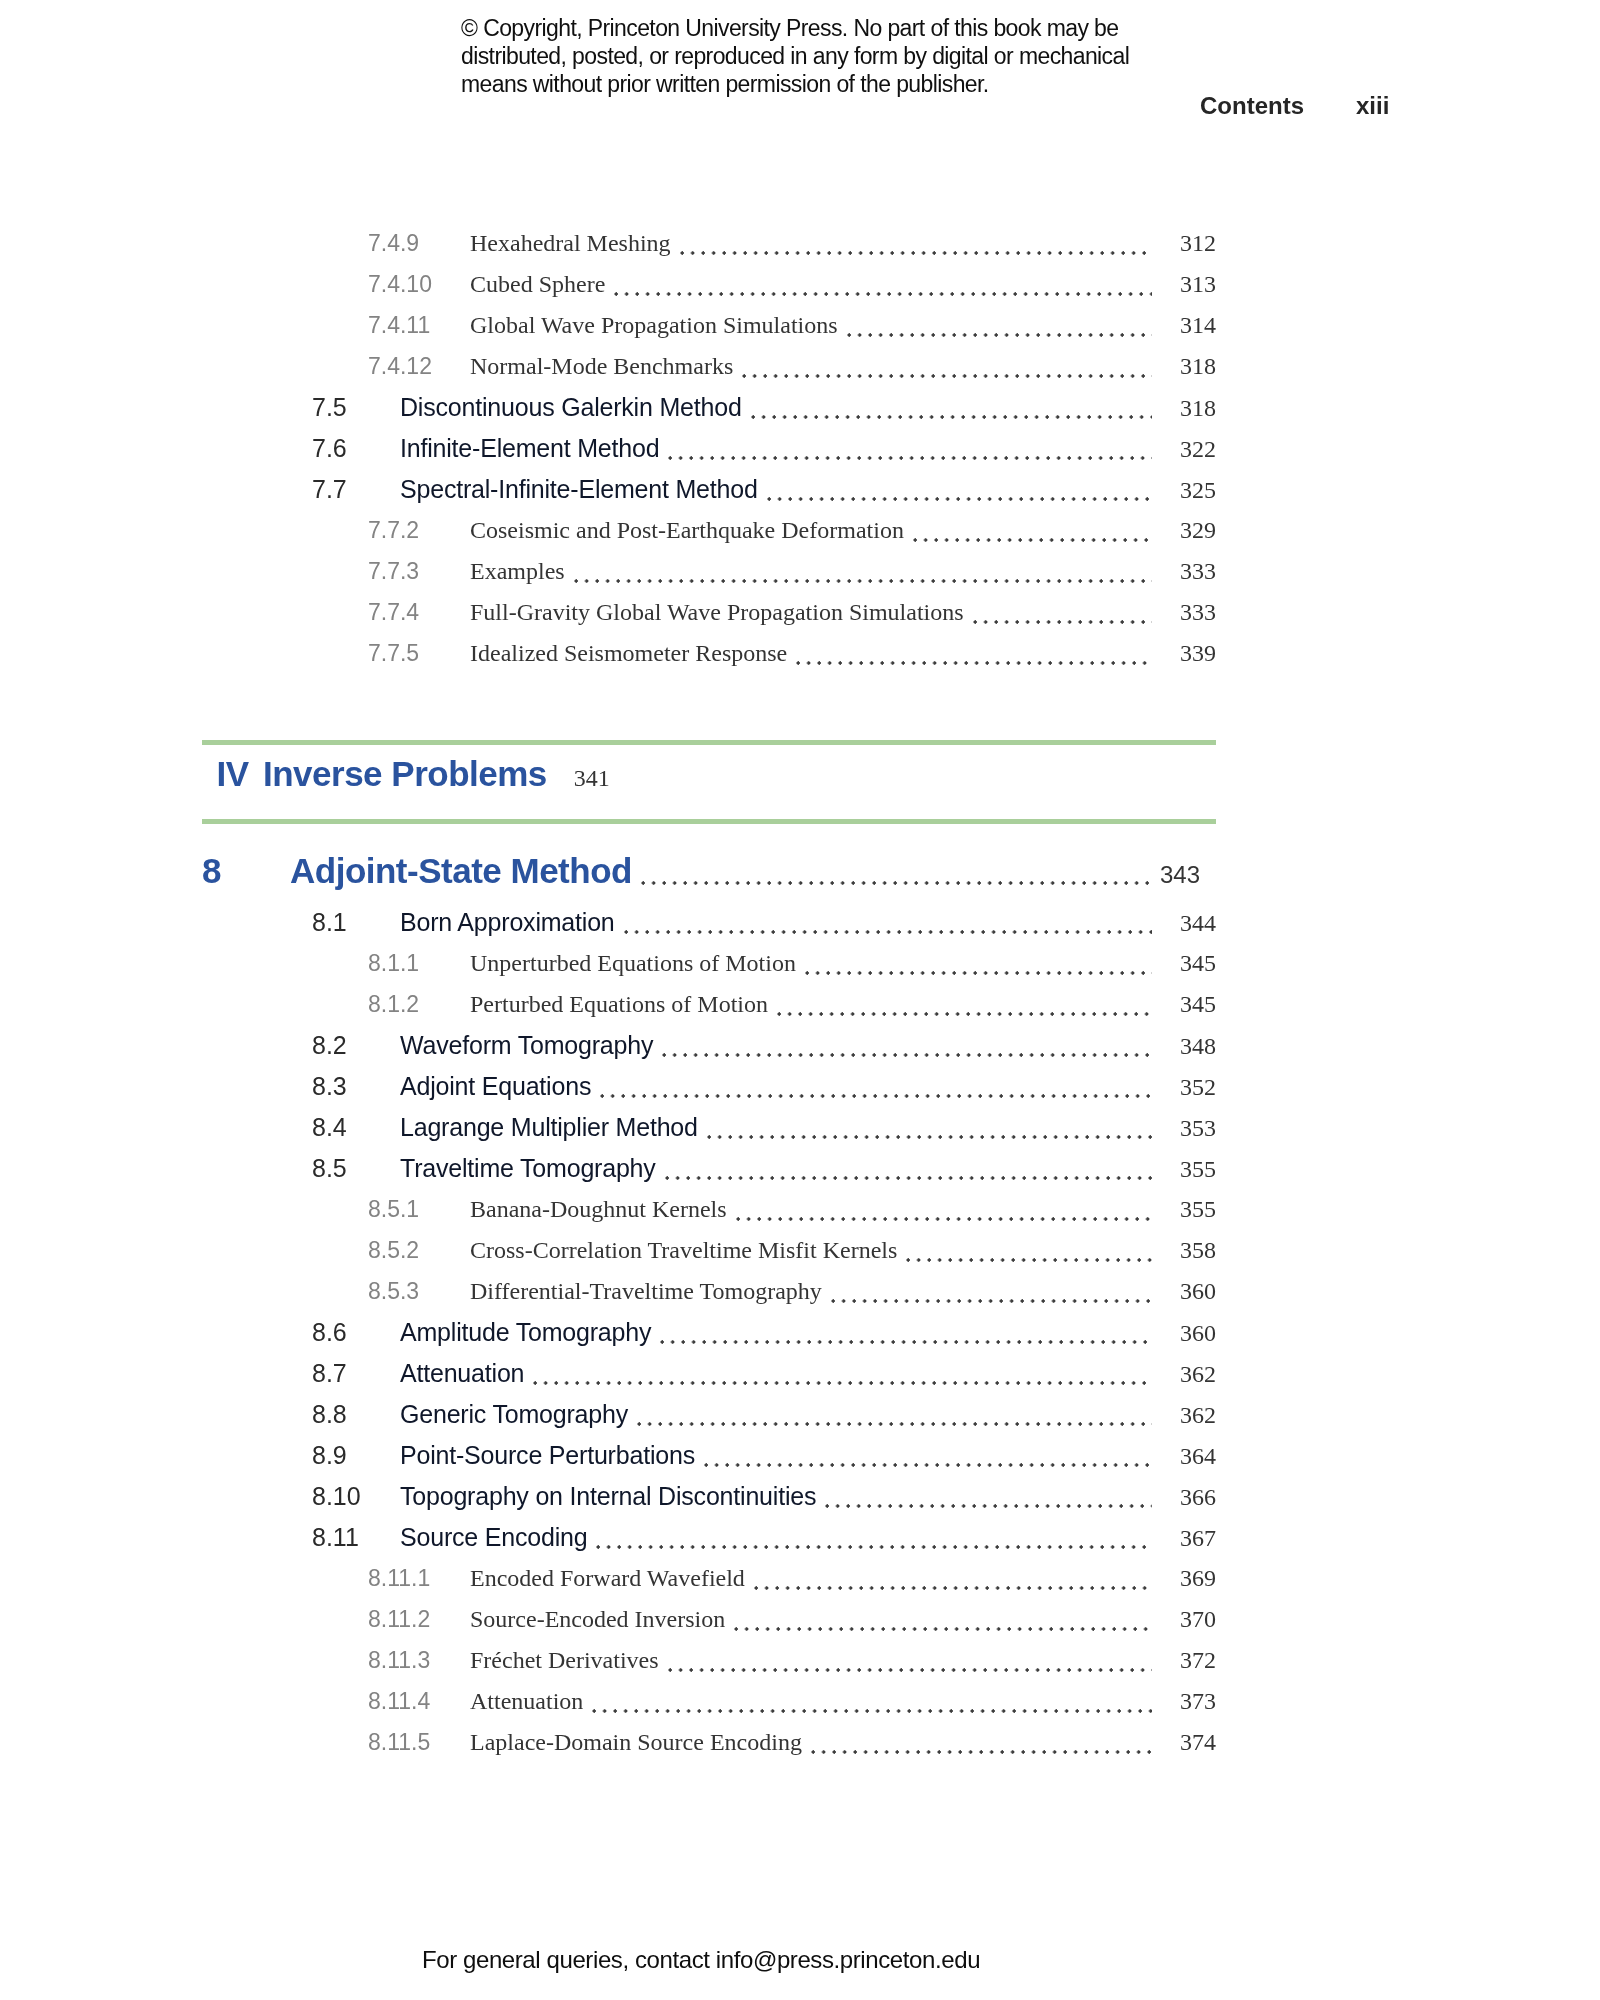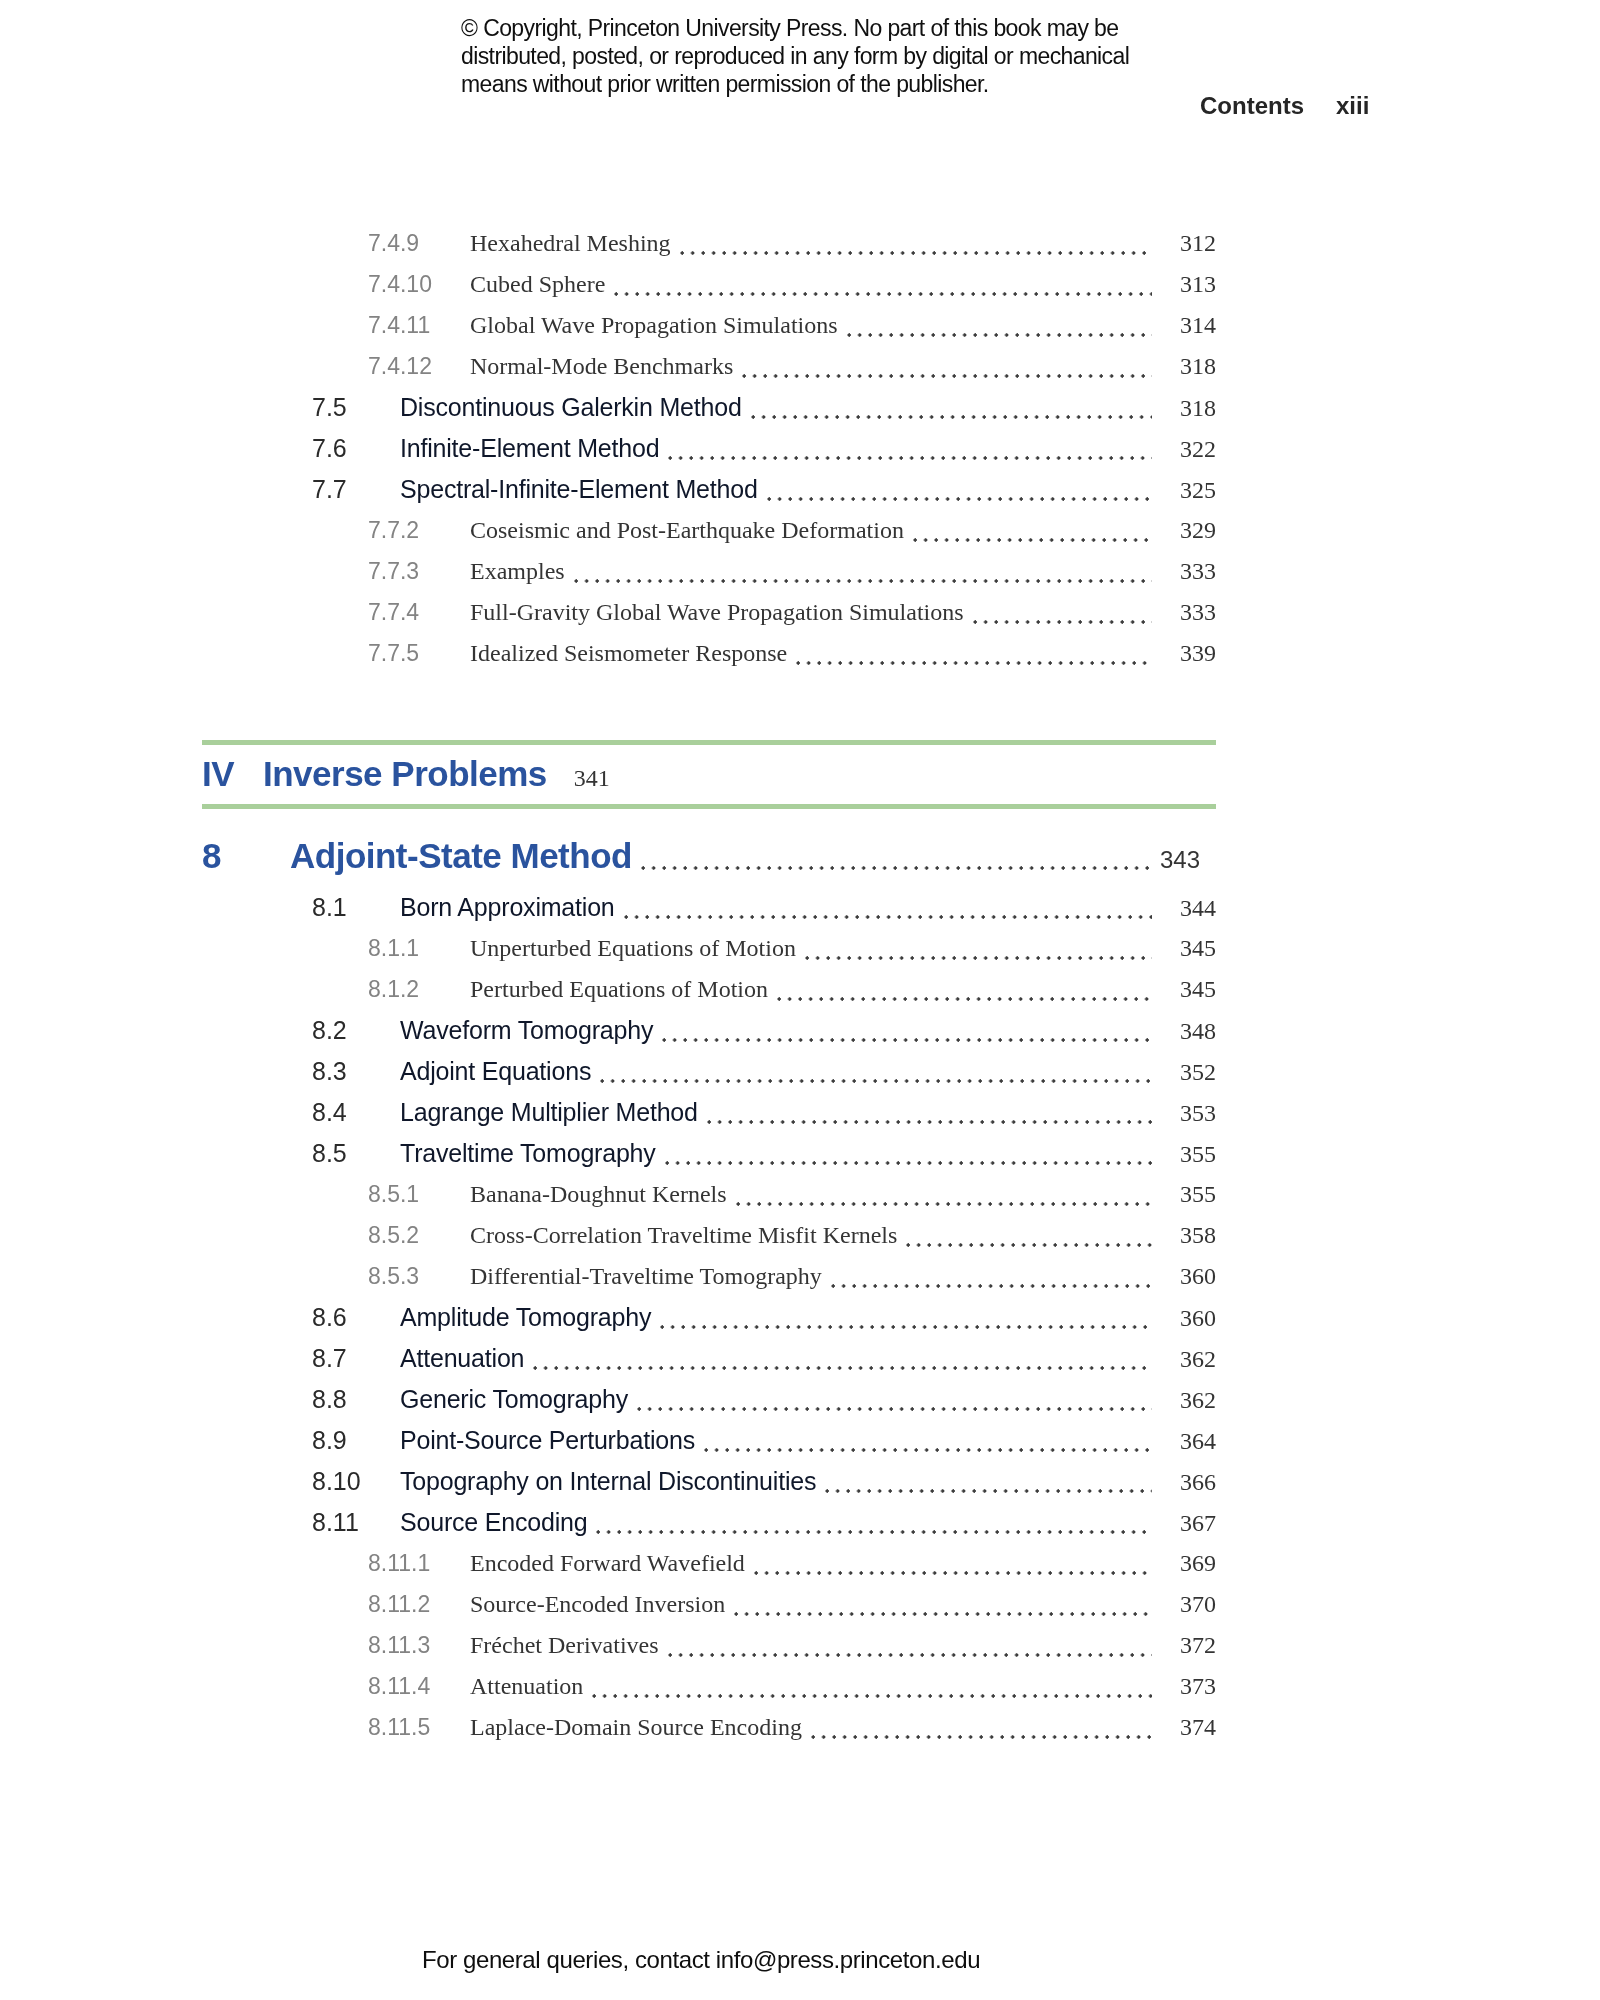"Contents" .folio { gap: 32px -> 52px }
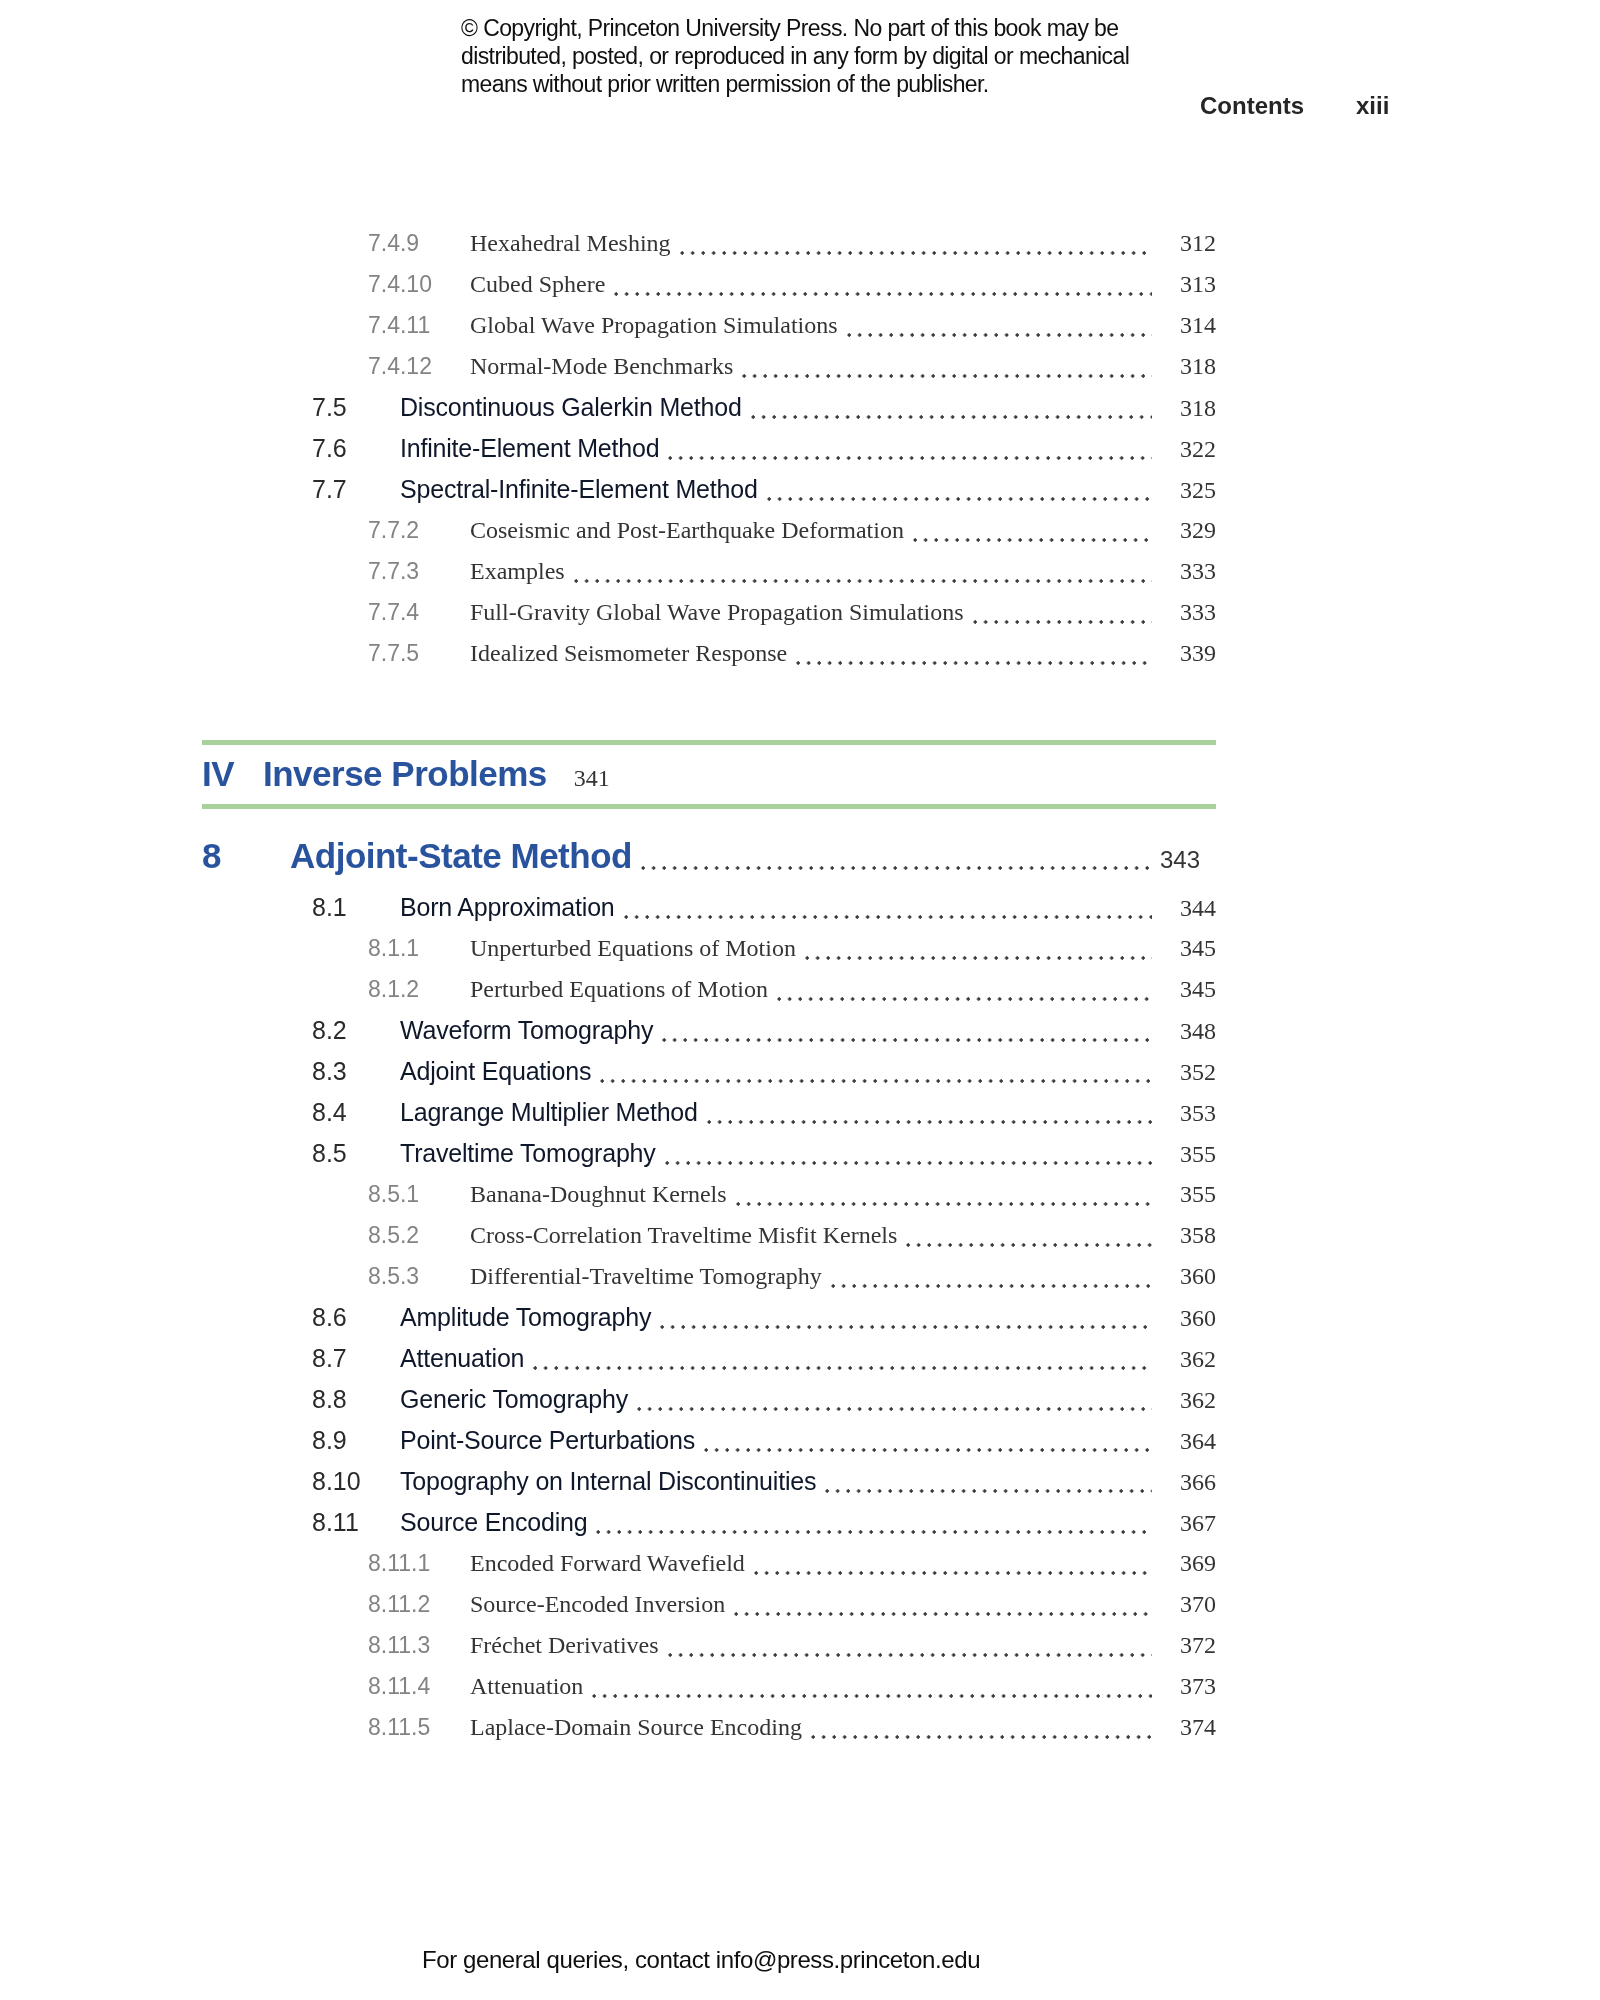"IV" .part-line { padding: 10px 0 7px -> 10px 0 22px; text-align: none -> center }
